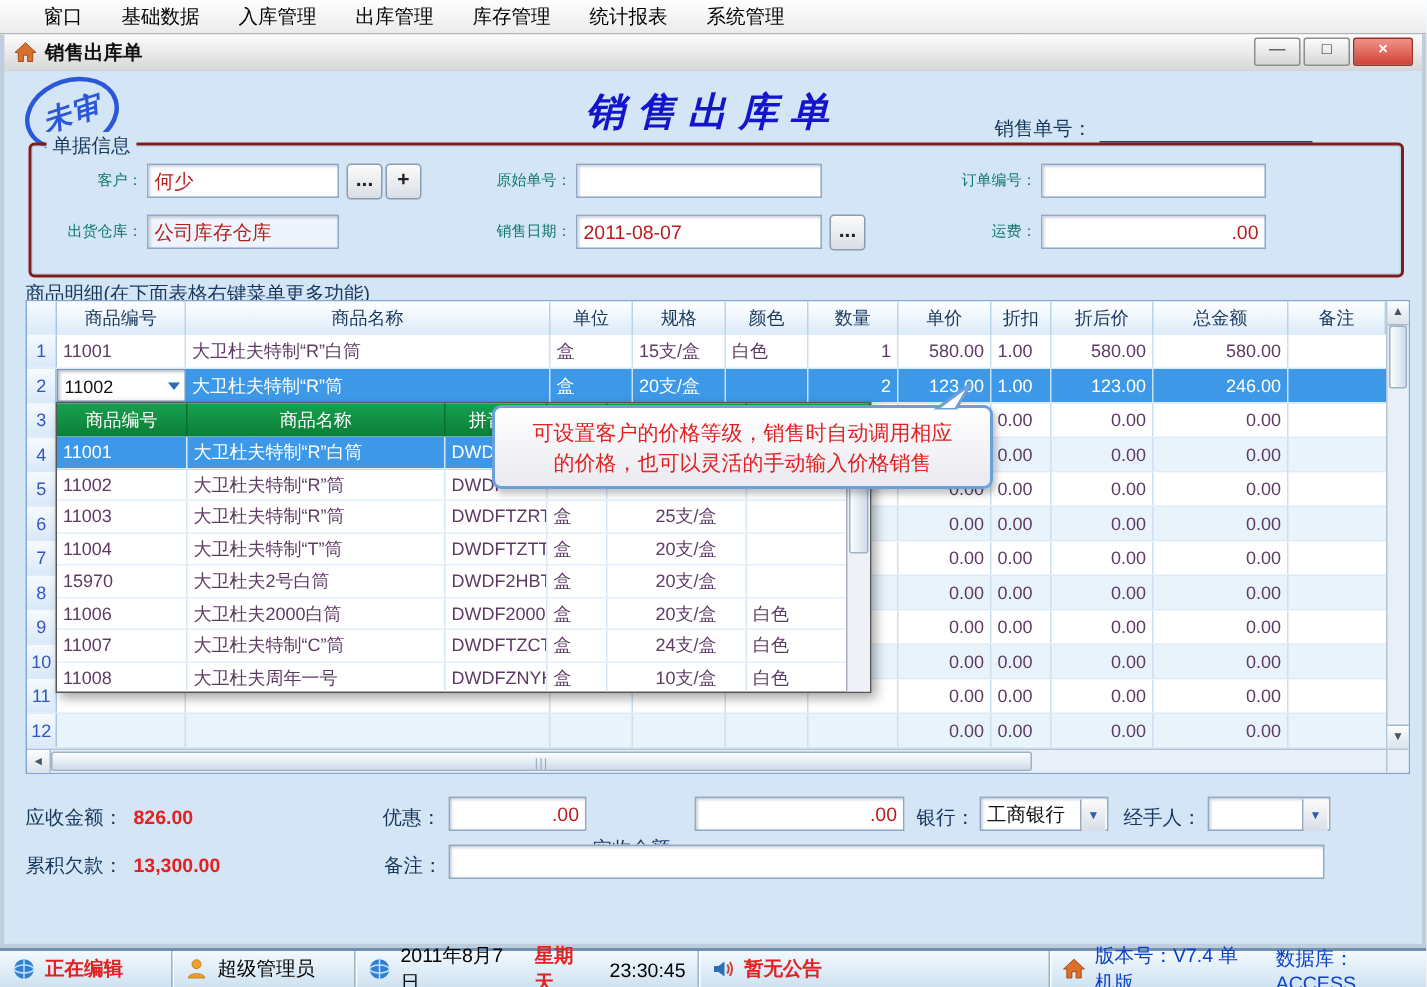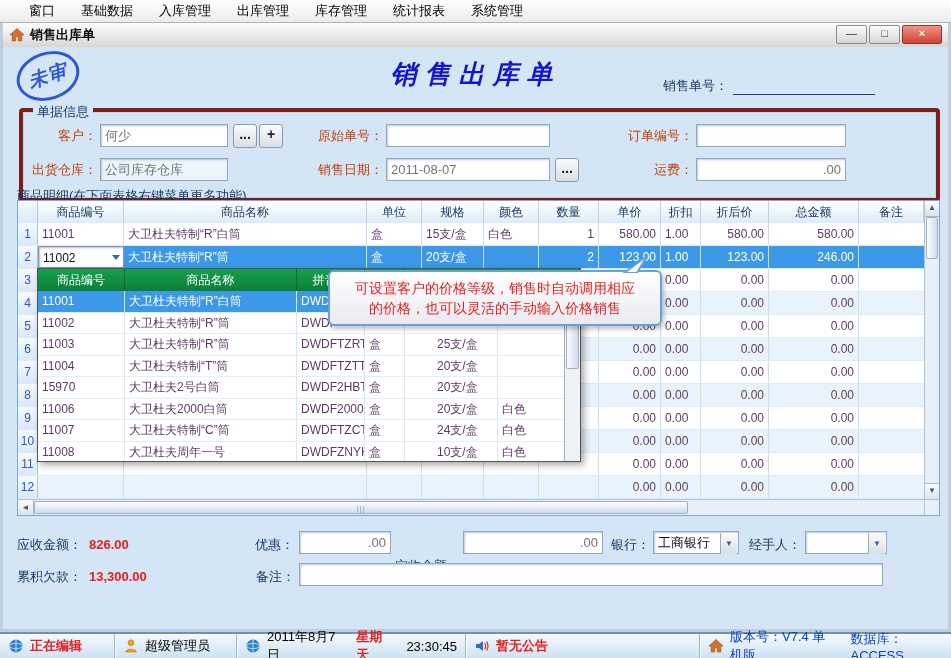"单据信息" .groupbox { border: 4px solid #7f1d1d -> 2px solid #7f1d1d; top: 61px -> 48px }
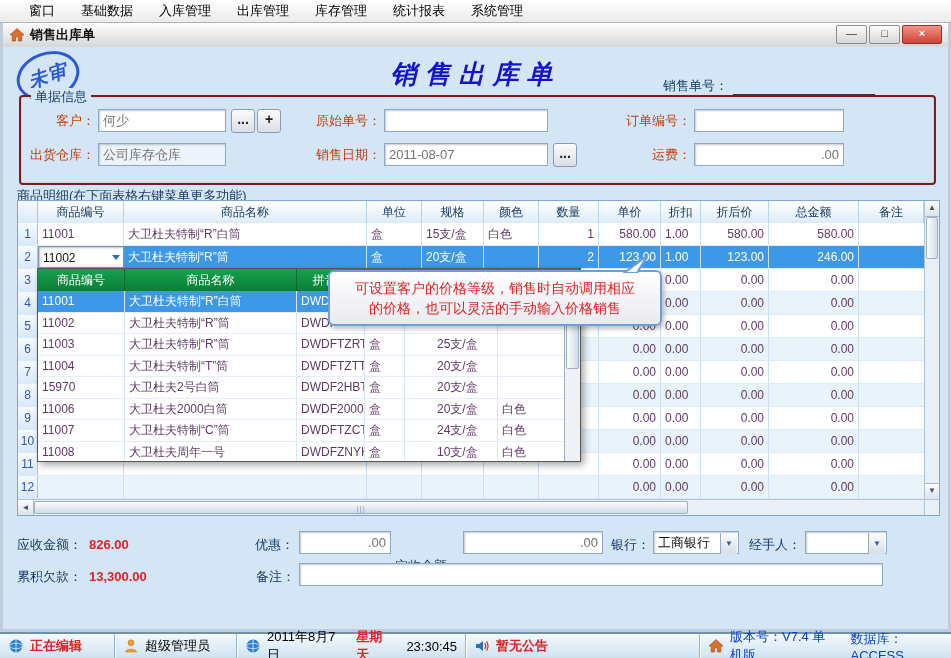"客户：" .fld-label { color: #c2410c -> #0f766e; font-size: 13px -> 10px }
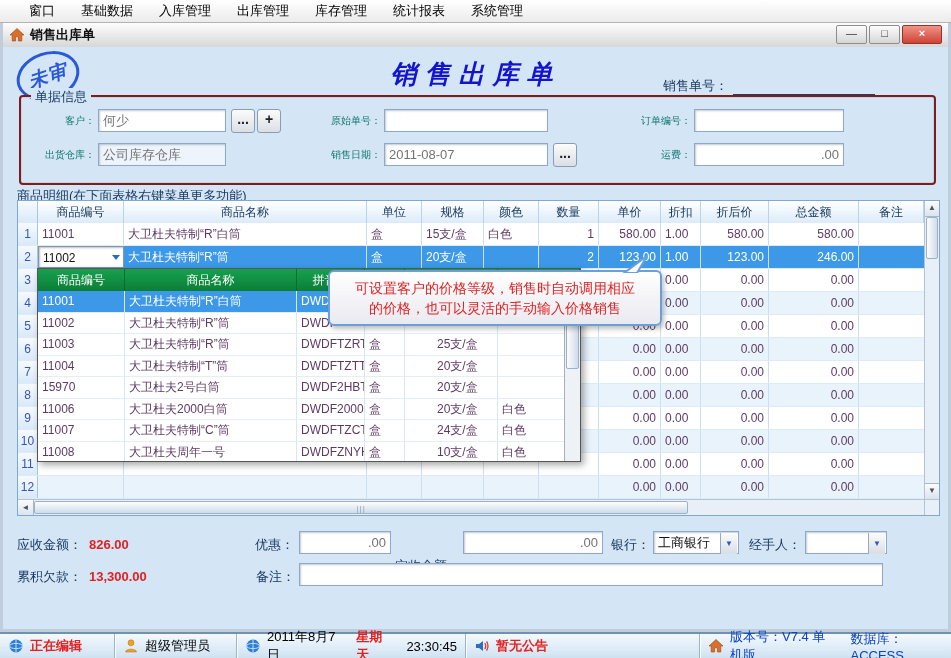"何少" .fld { color: #737373 -> #b91c1c }
